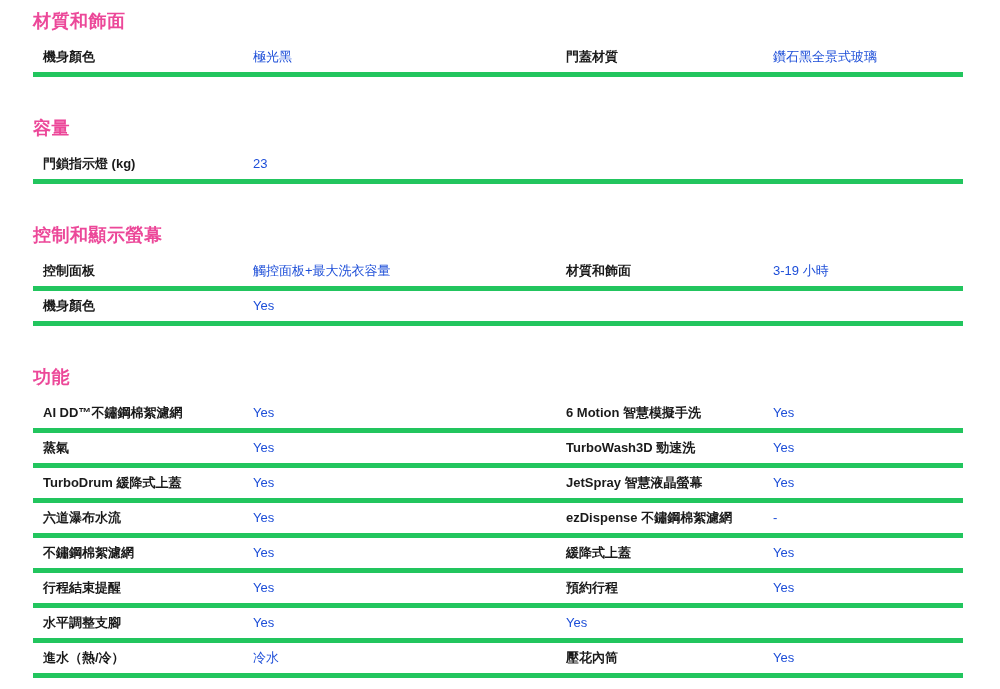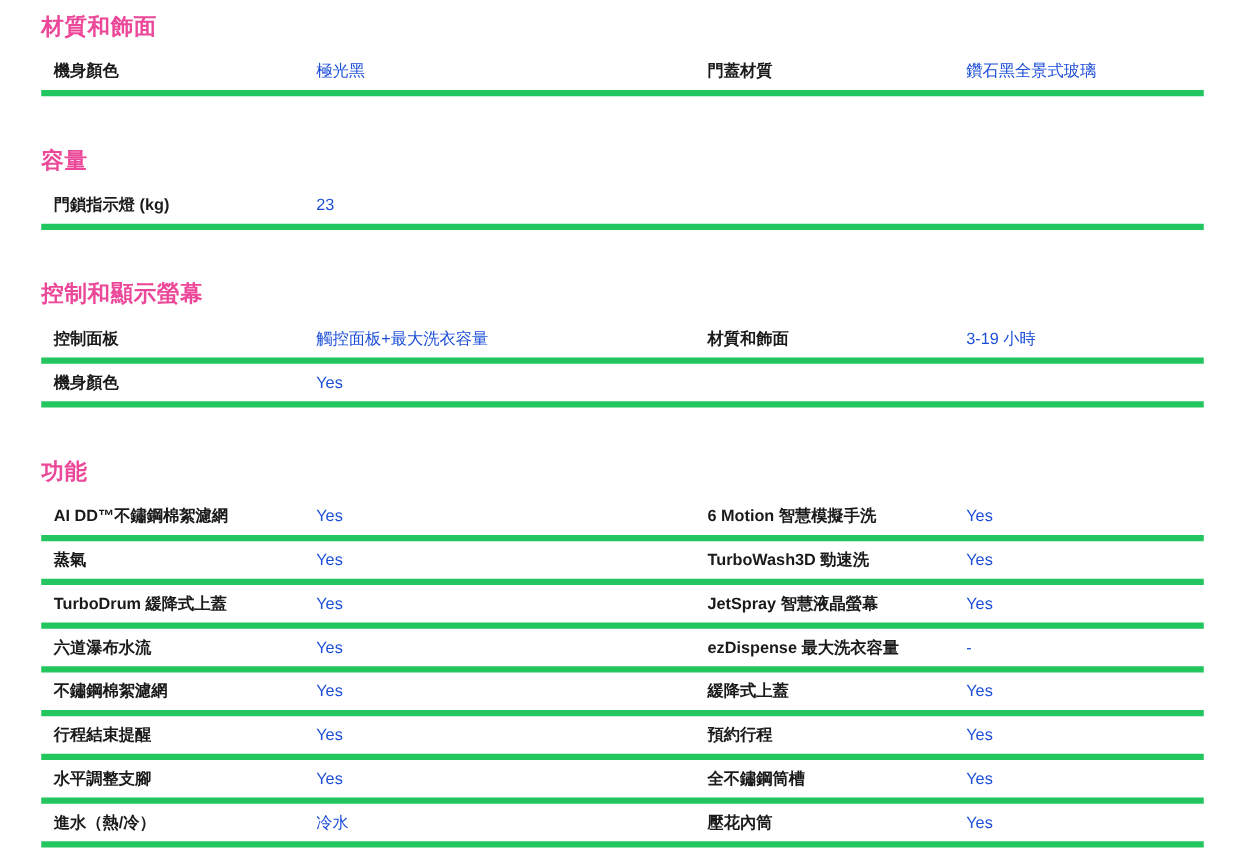"ezDispense 最大洗衣容量" span.spec-label { text: 最大洗衣容量 -> 不鏽鋼棉絮濾網 }
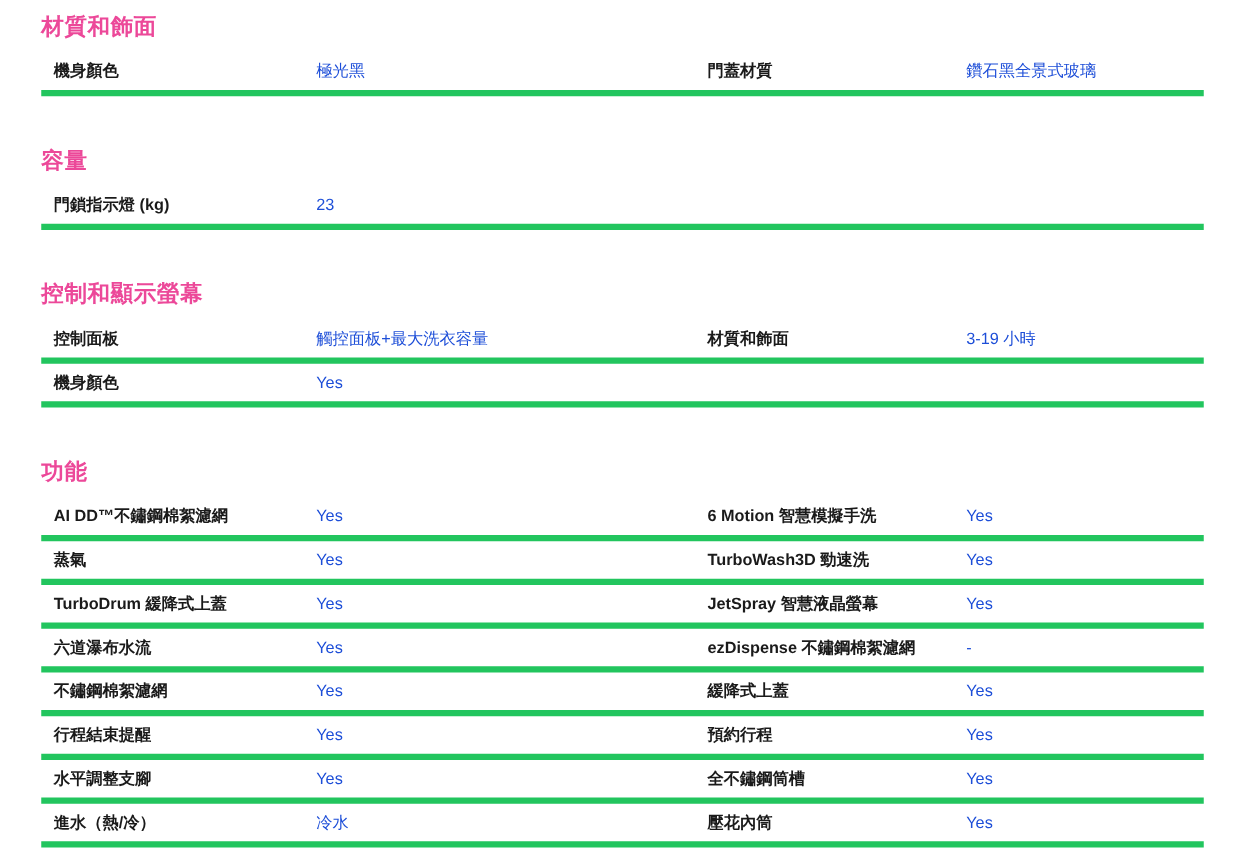"全不鏽鋼筒槽" span.spec-label { html: <span>全不鏽鋼筒槽</span> -> none }
